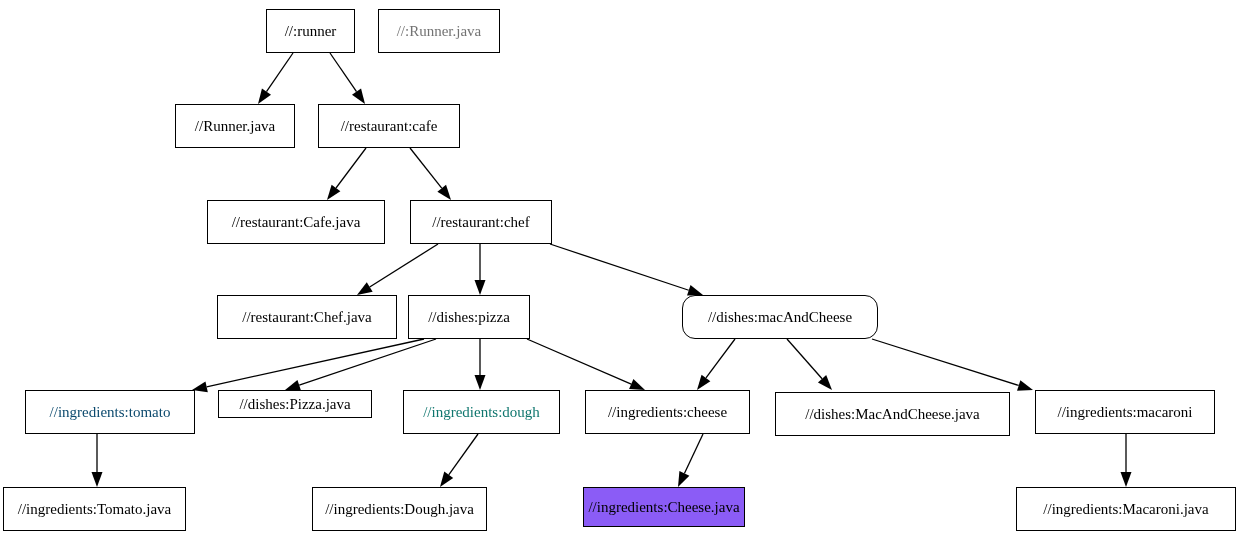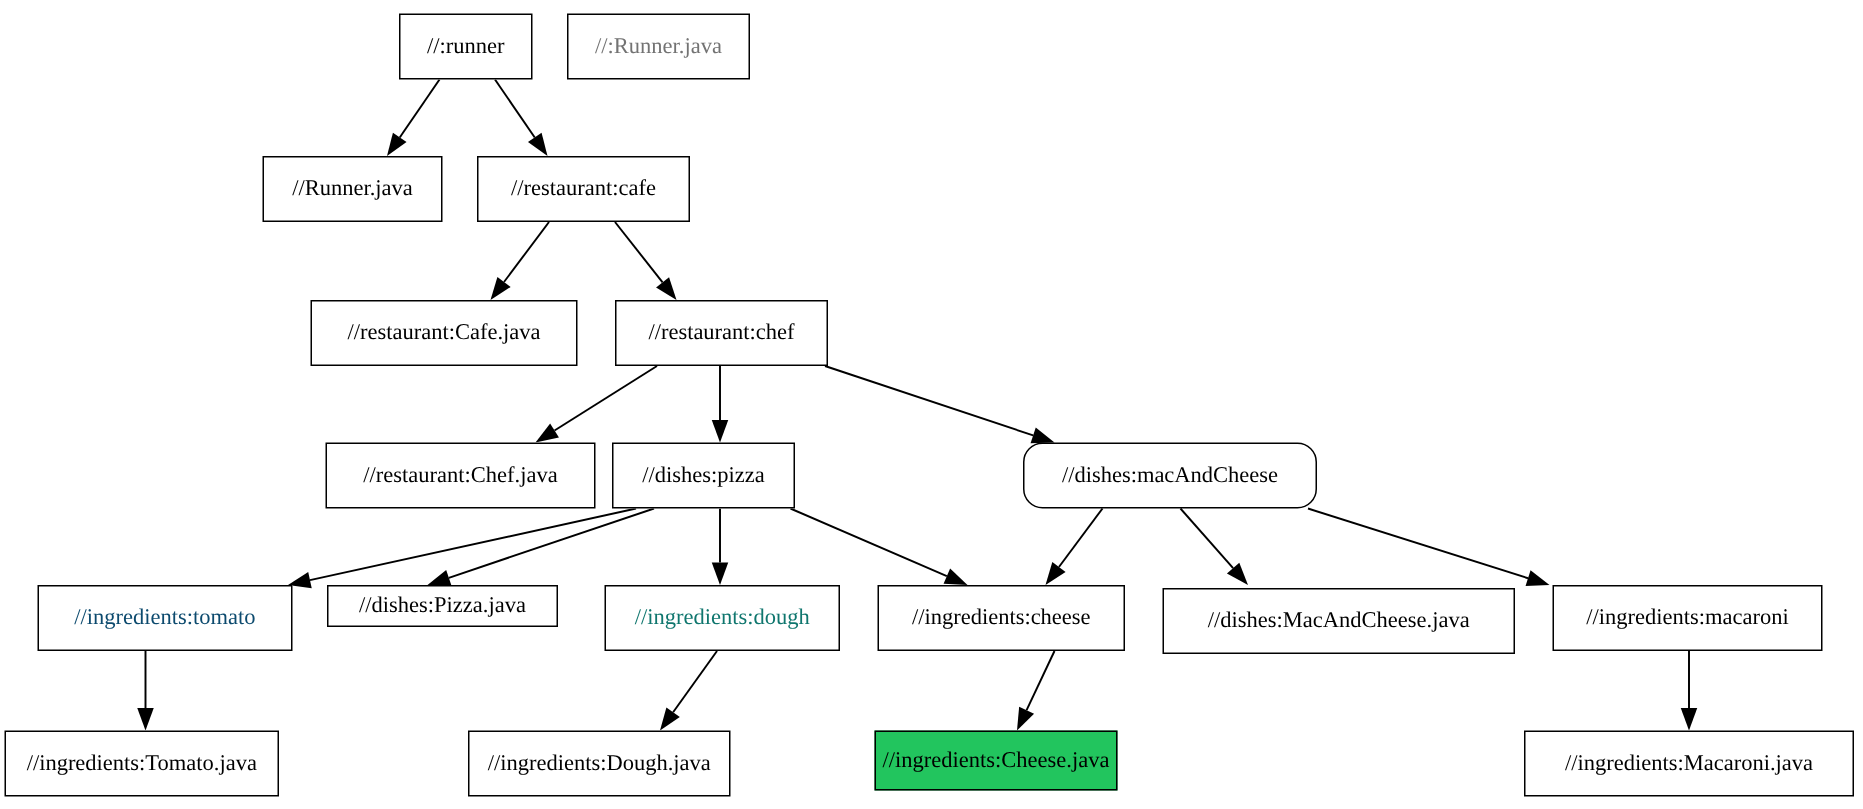"//ingredients:Cheese.java" div.node { background: #22c55e -> #8b5cf6 }
